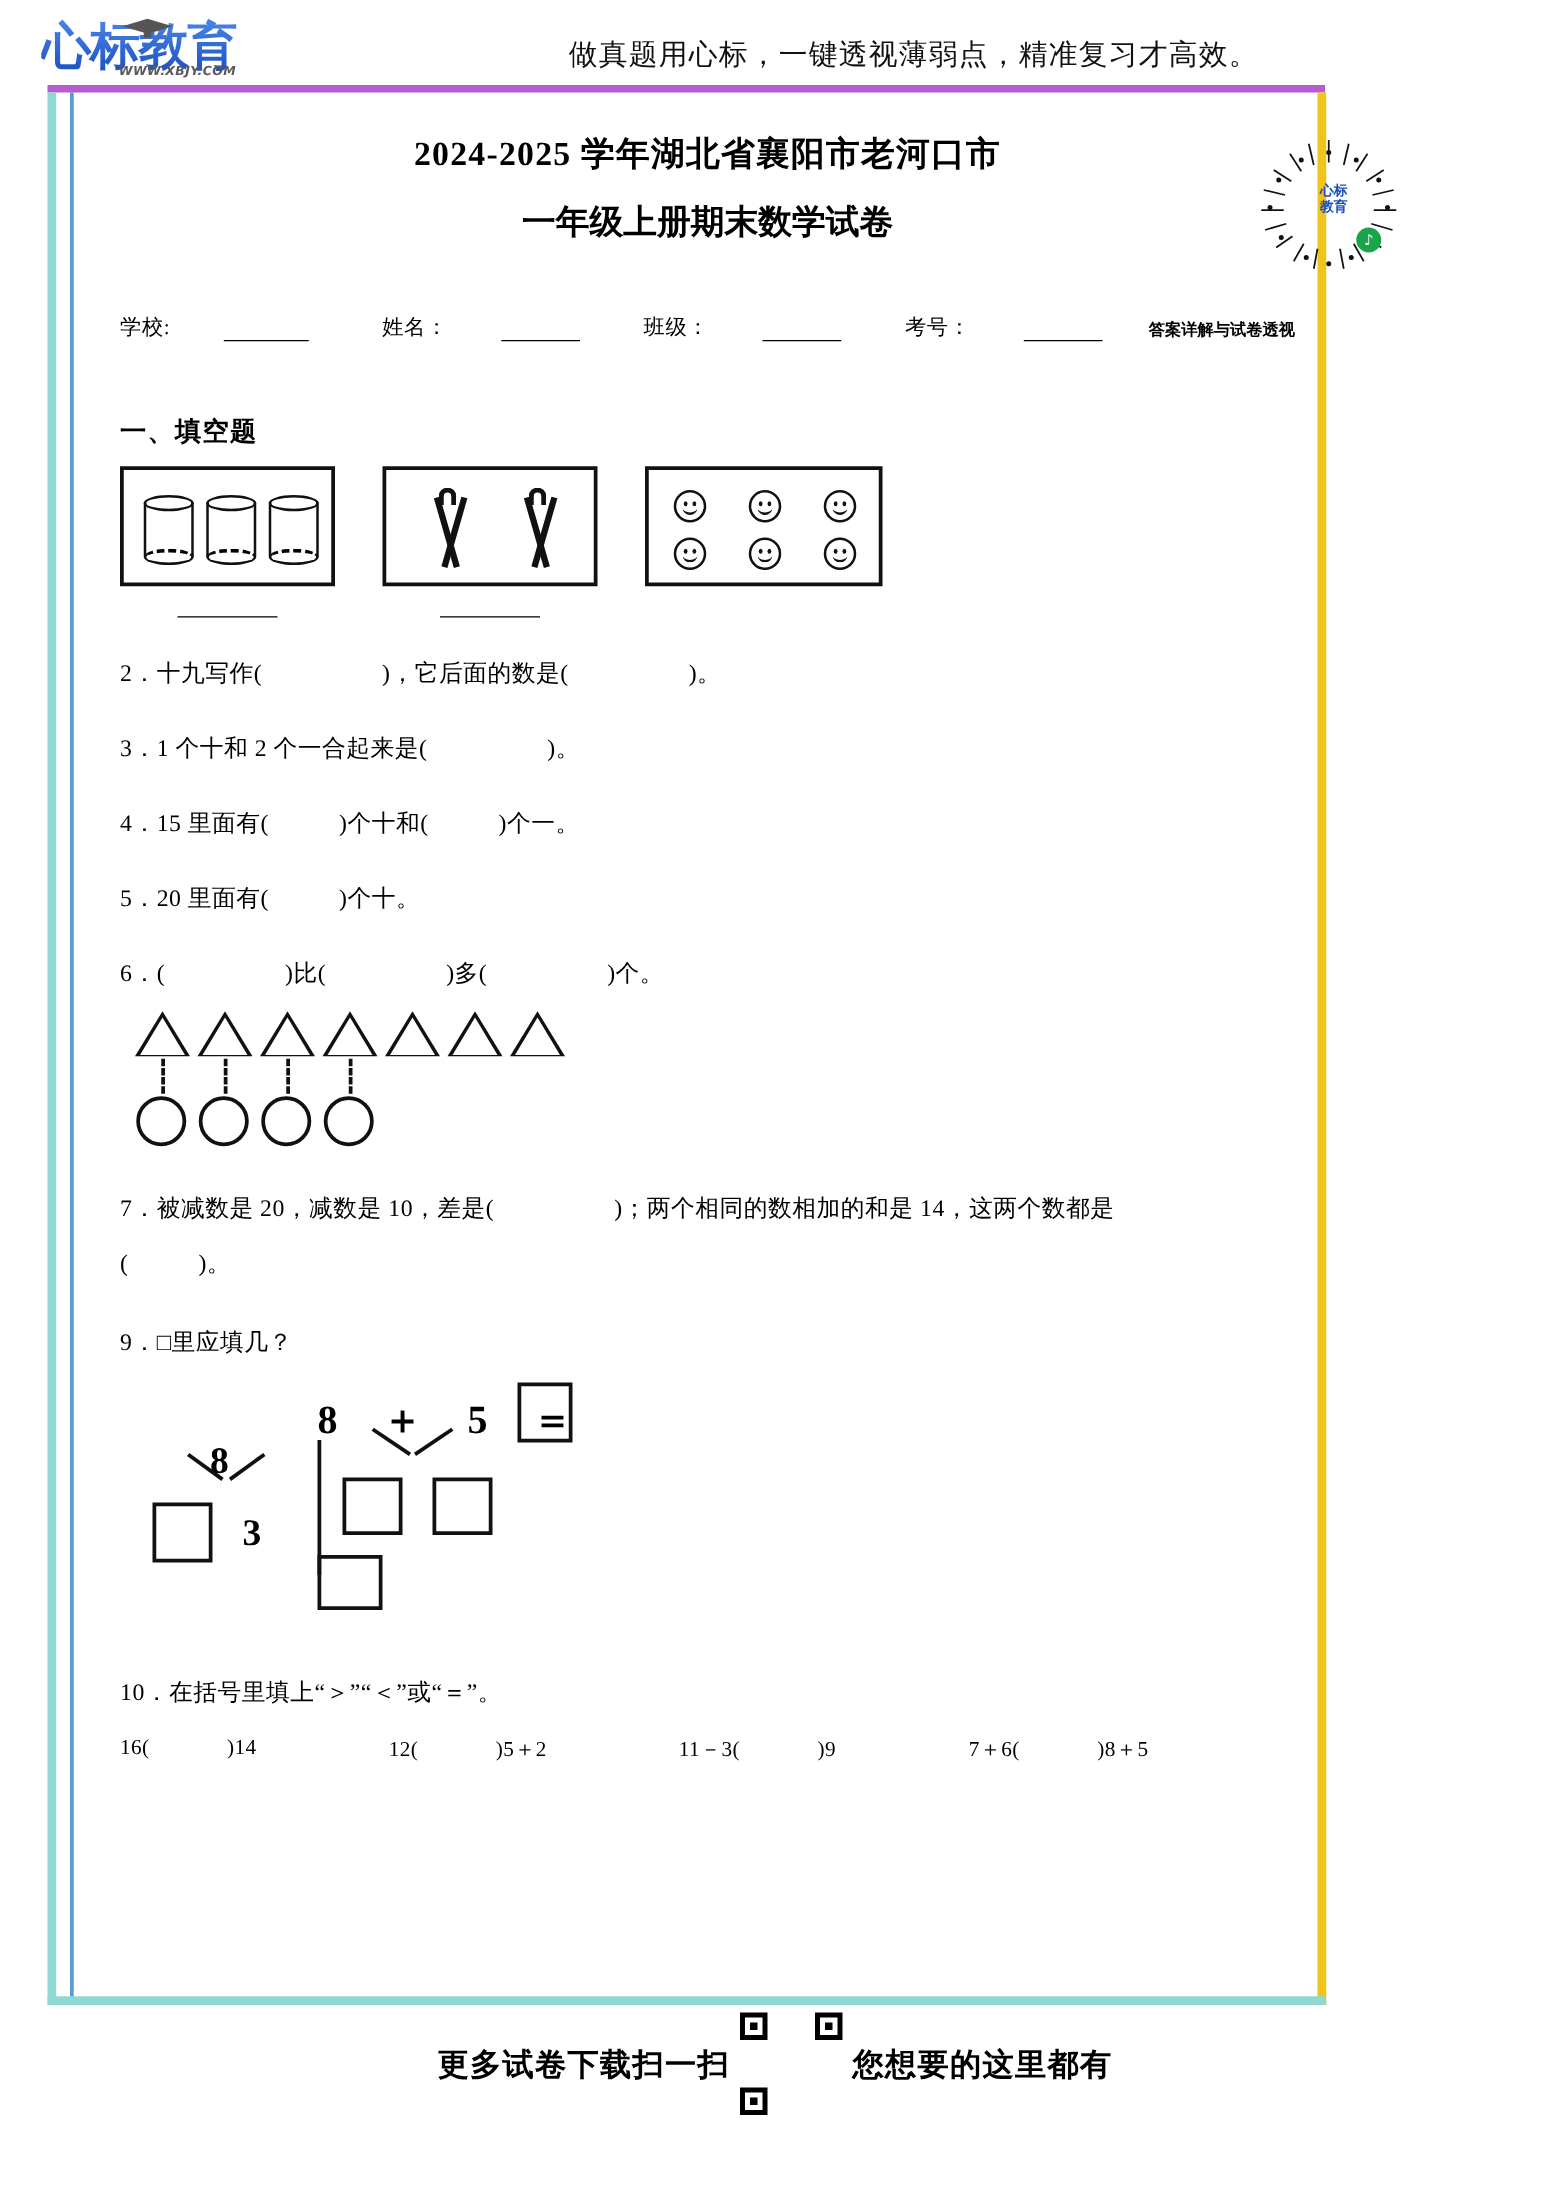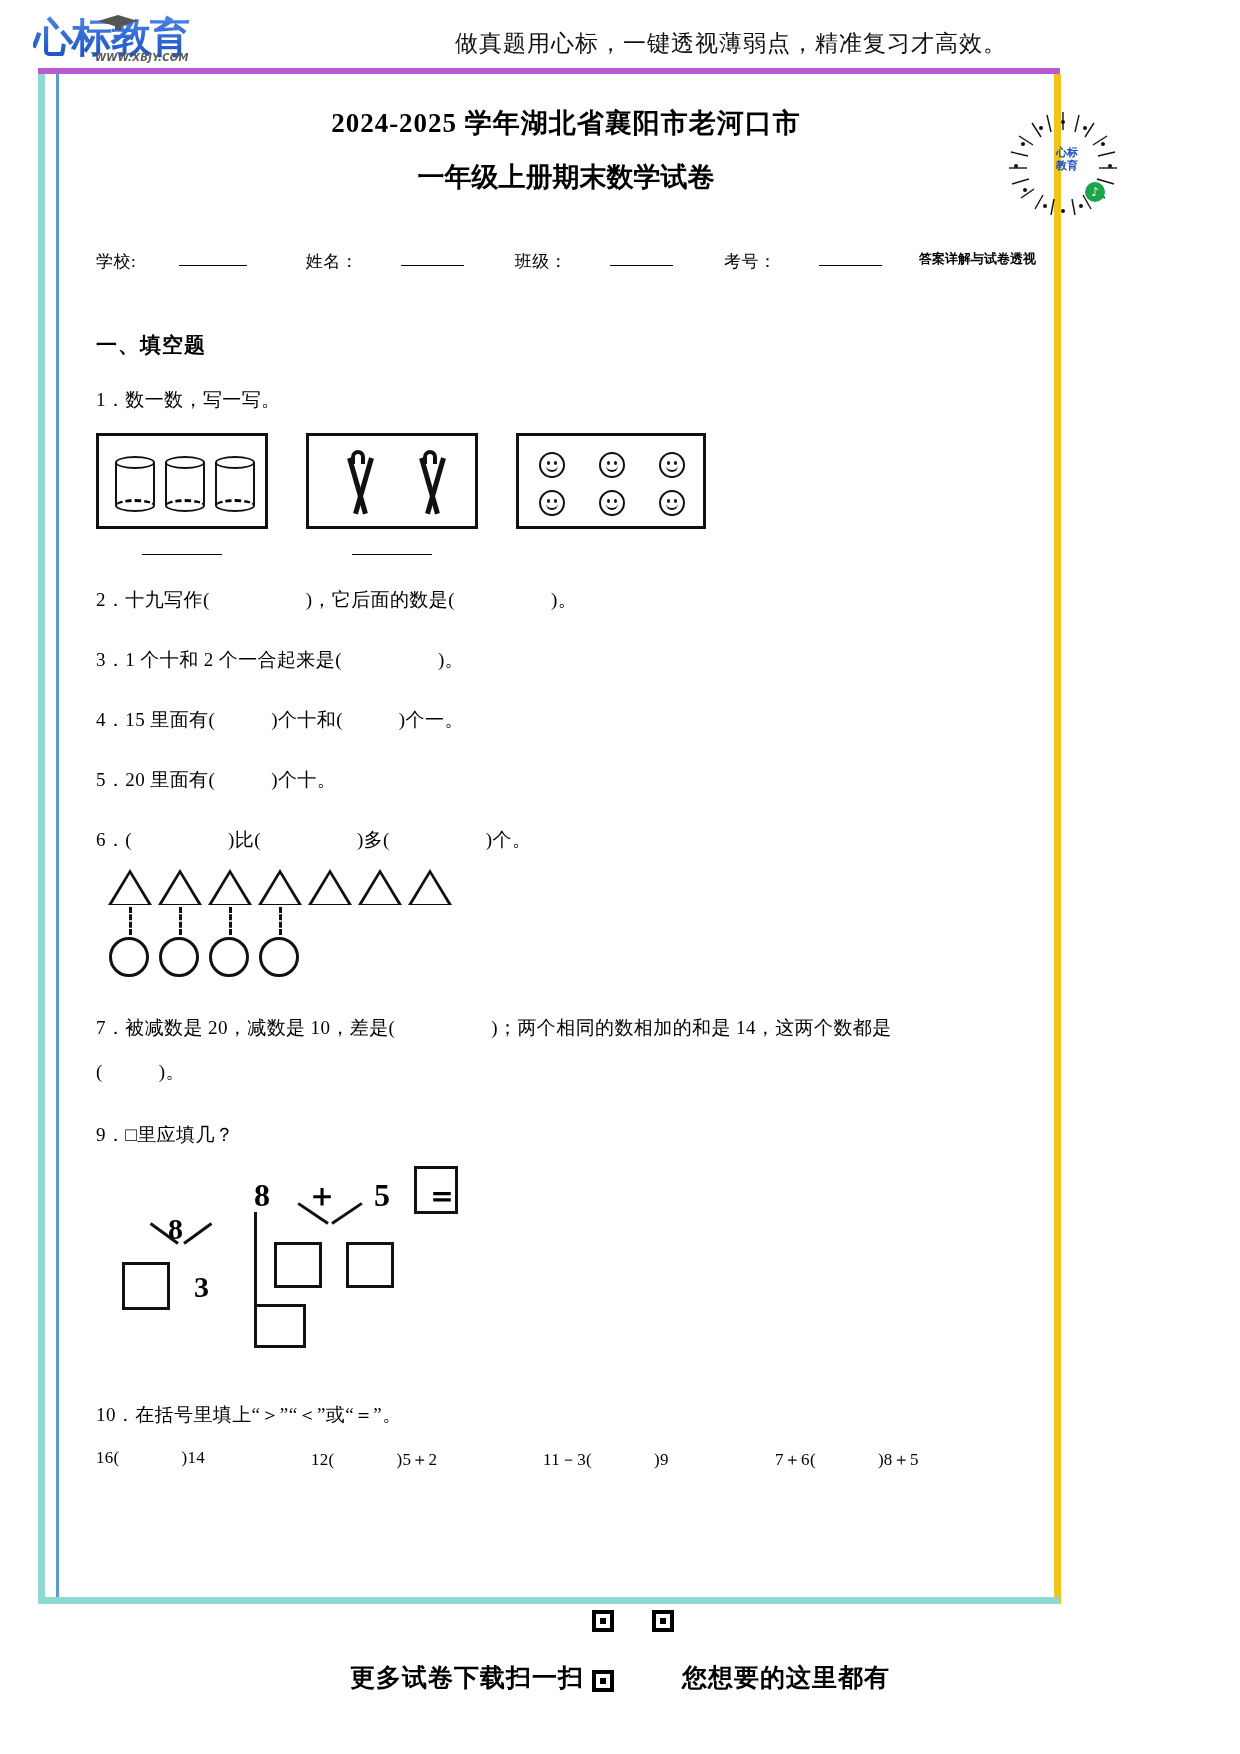"学校:" .infoline { align-items: none -> flex-end }
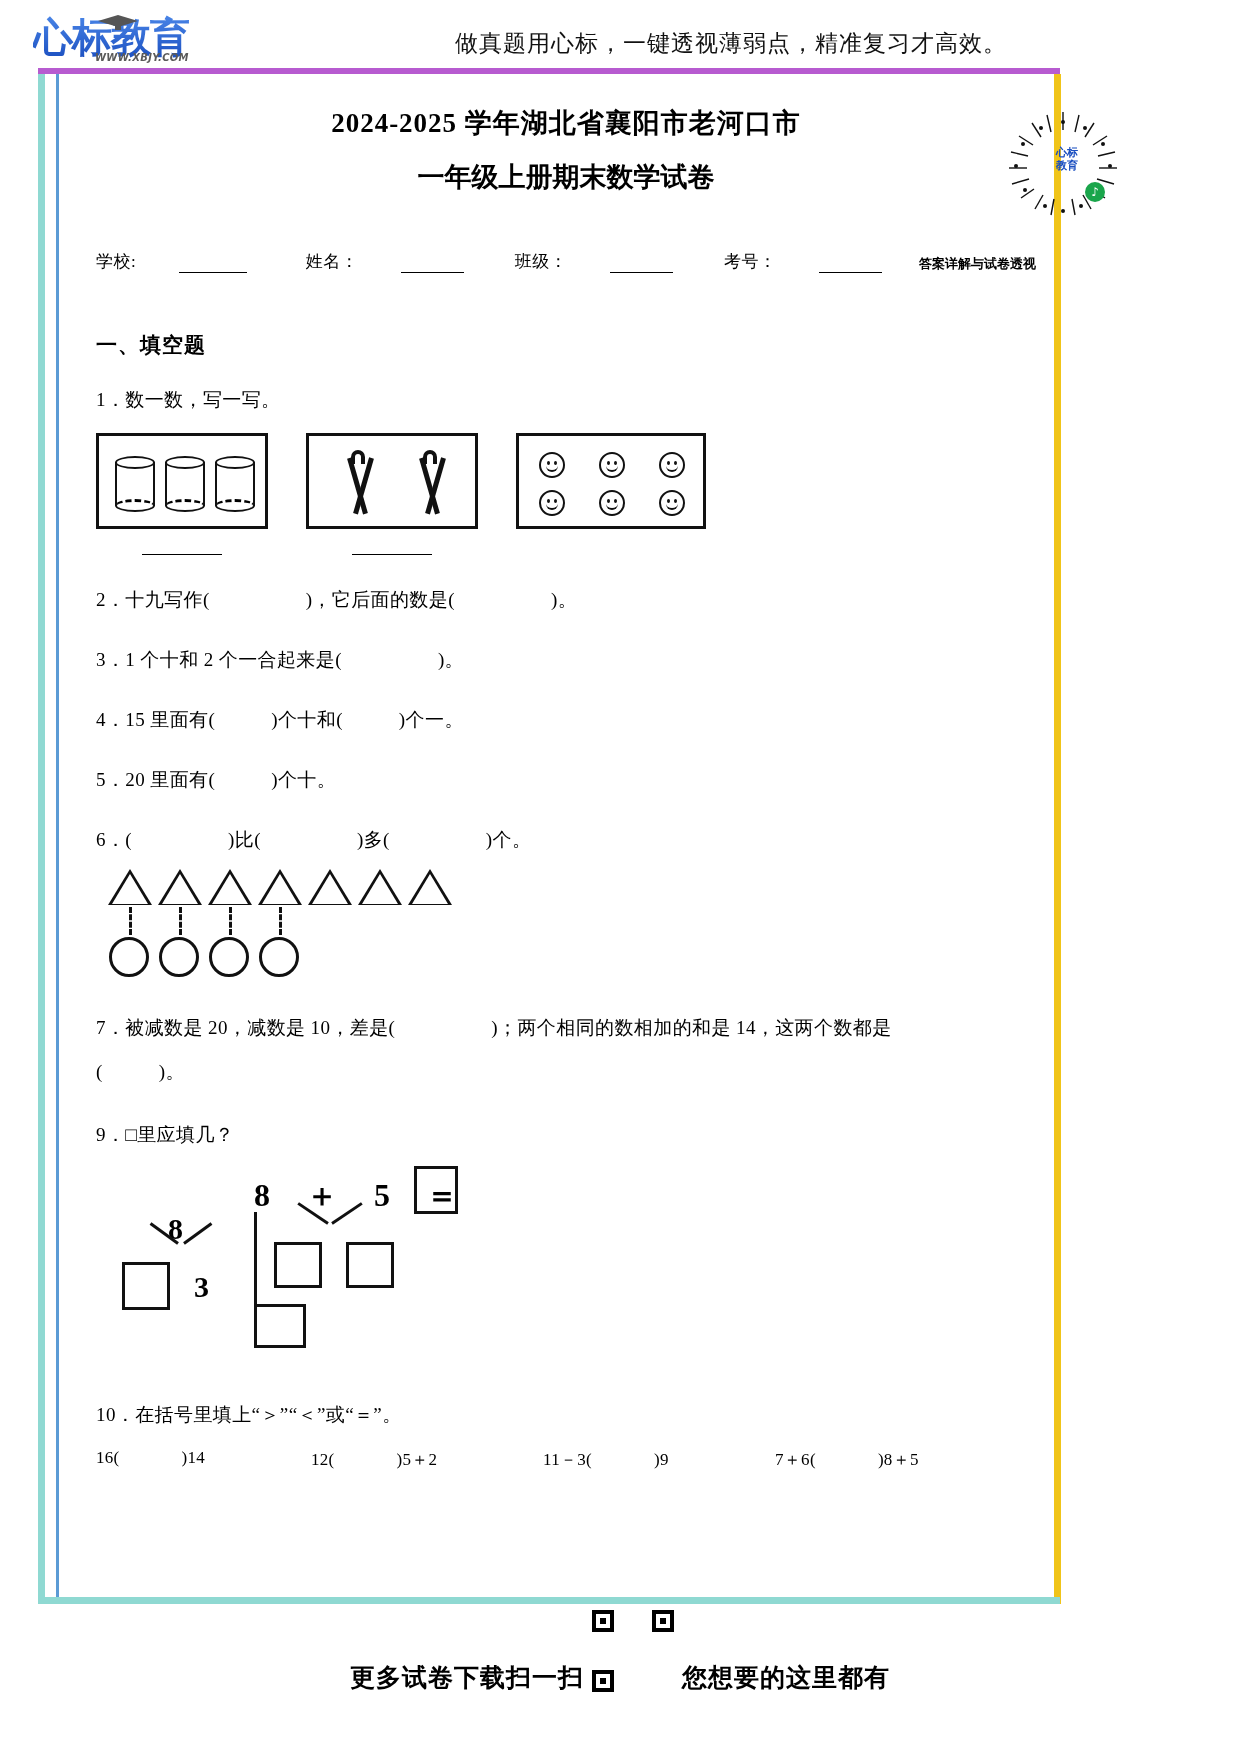"1．数一数，写一写。" div.q { html: <div> <span>1．</span><span>数一数，写一写。</span> </div> -> none }
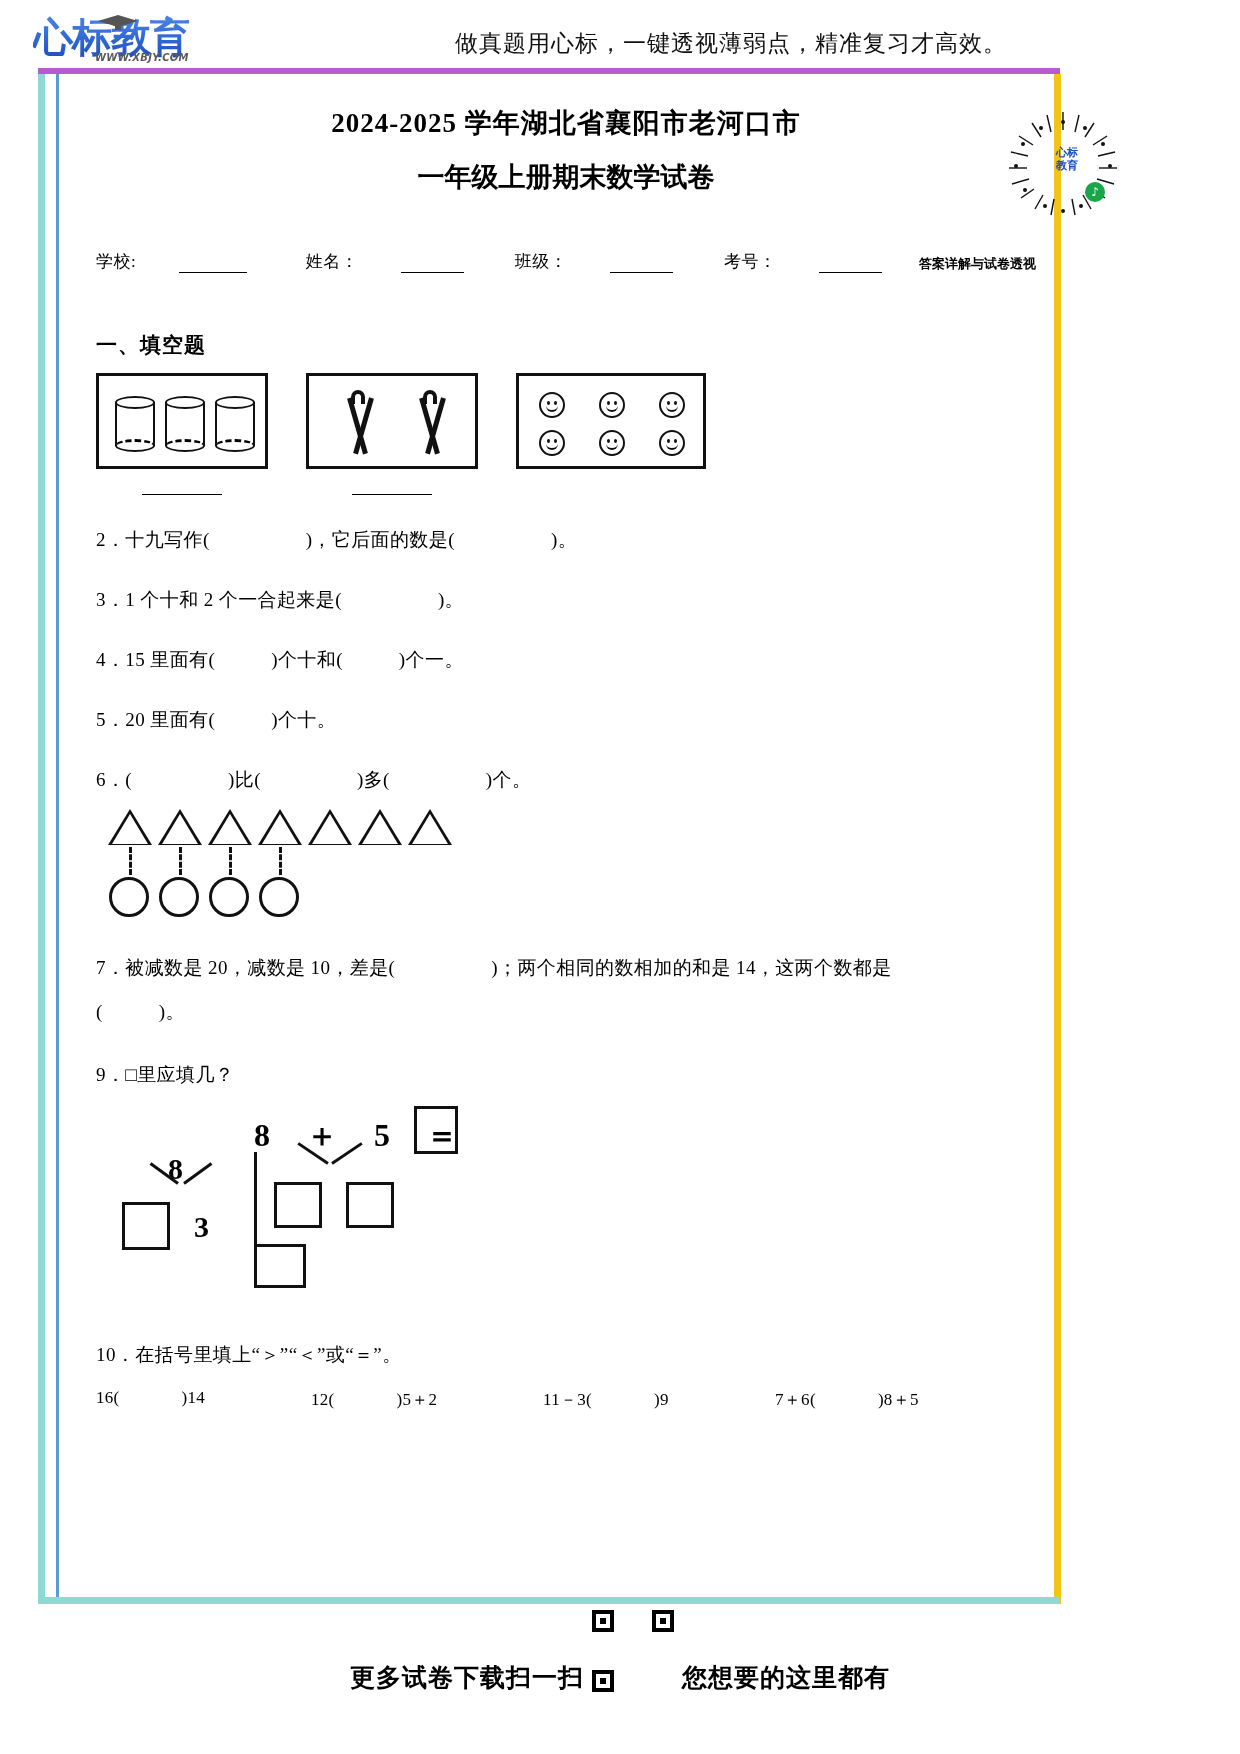"更多试卷下载扫一扫" .footer { align-items: flex-end -> center }
